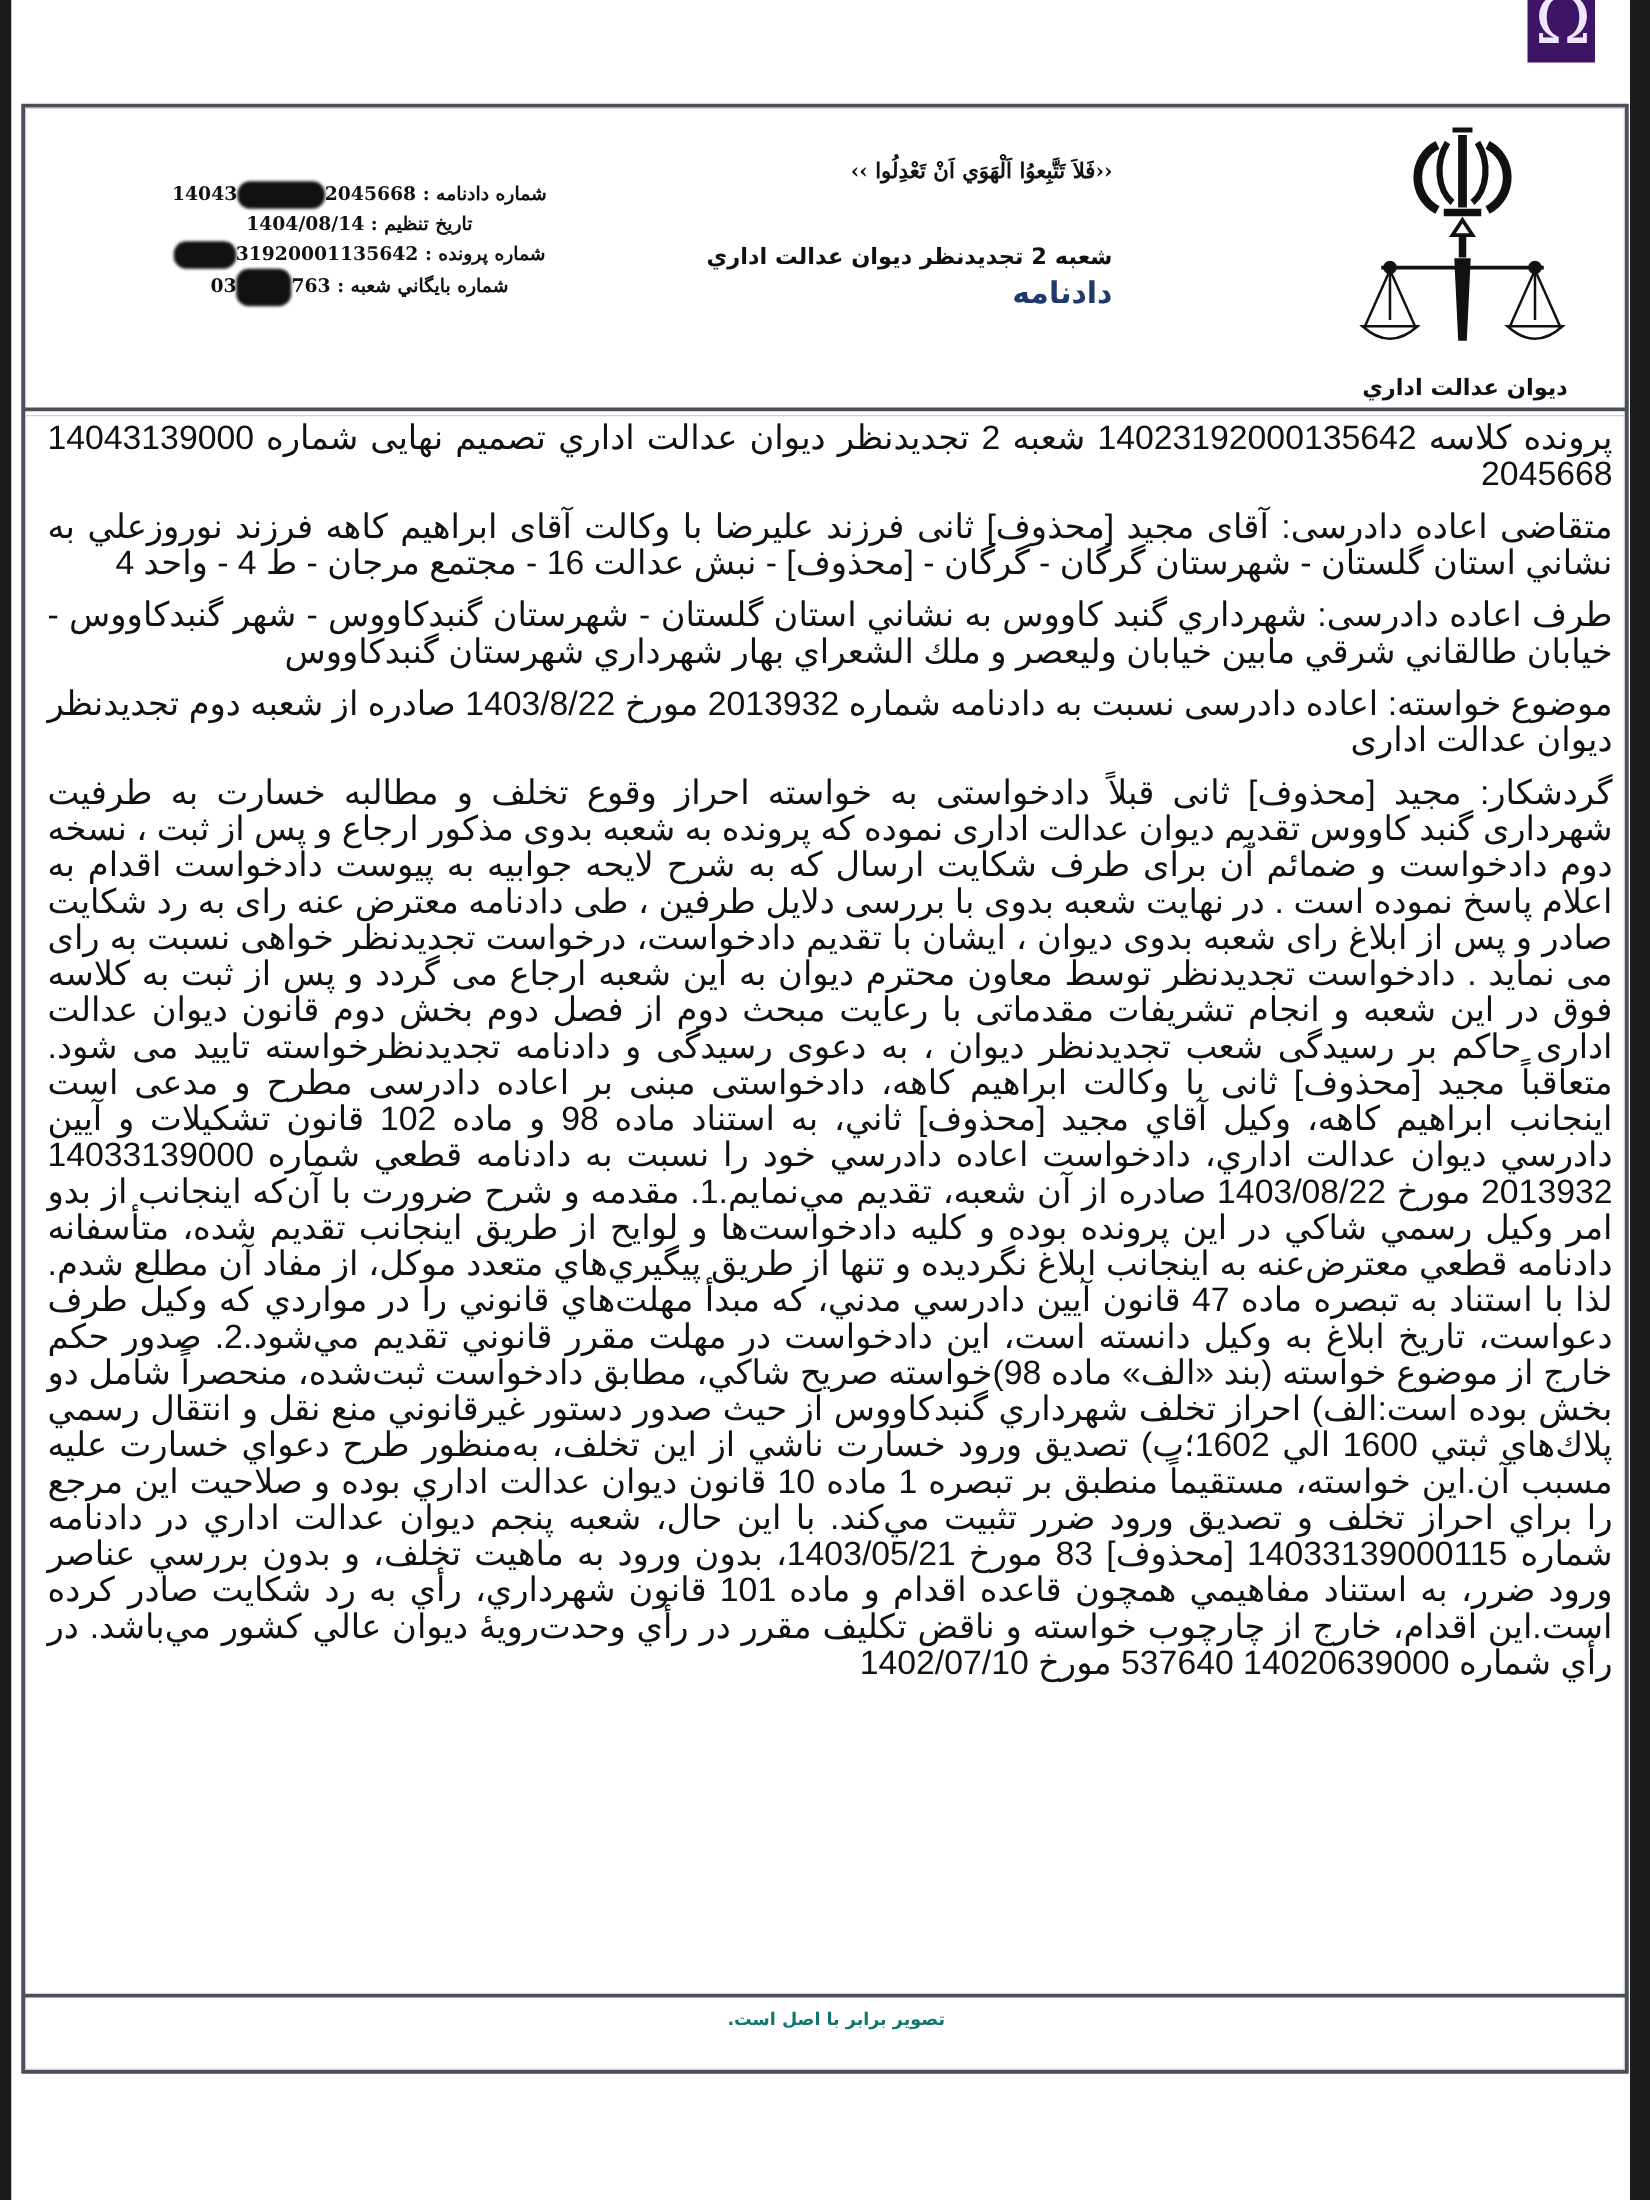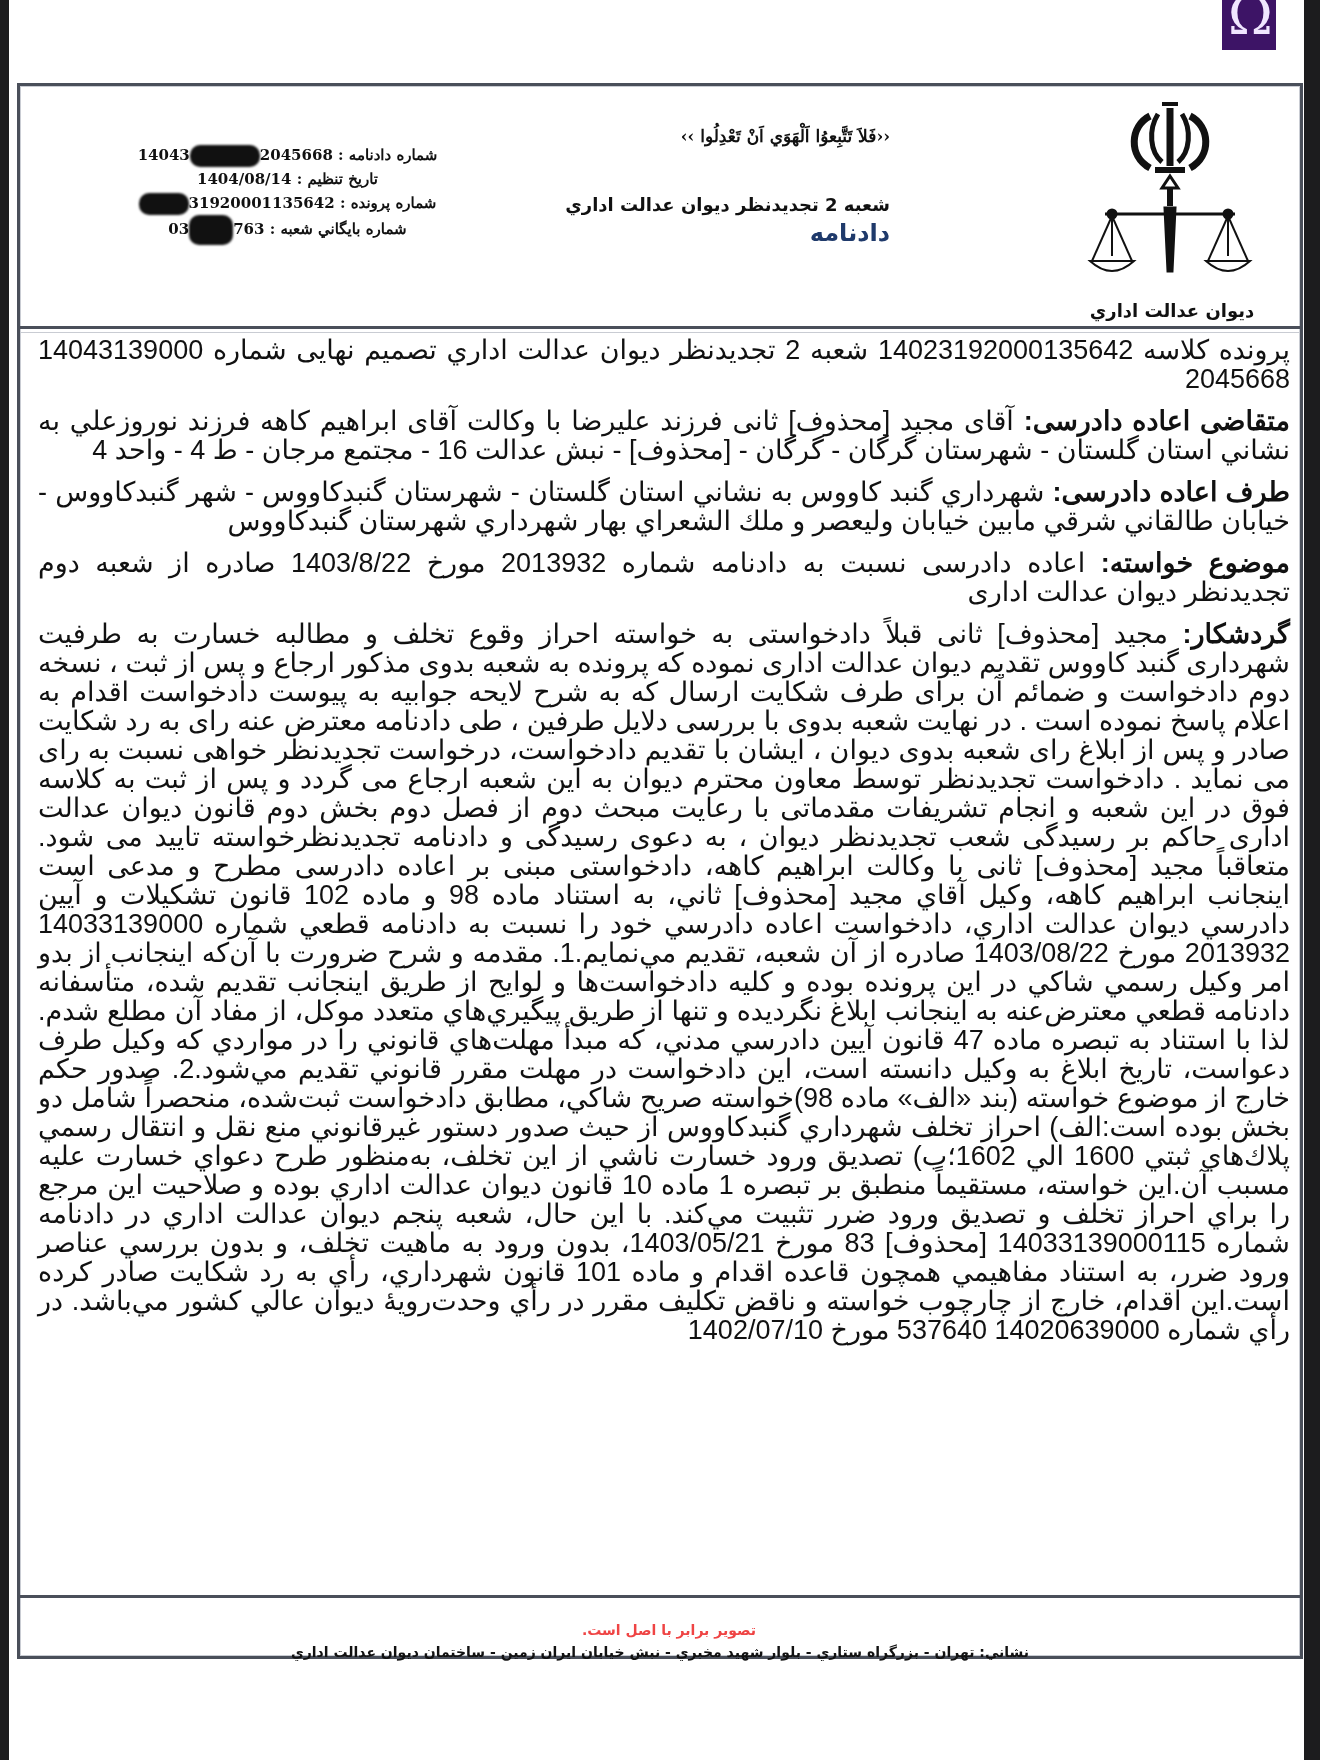"متقاضی اعاده دادرسی:" .para .label { font-weight: bold -> normal }
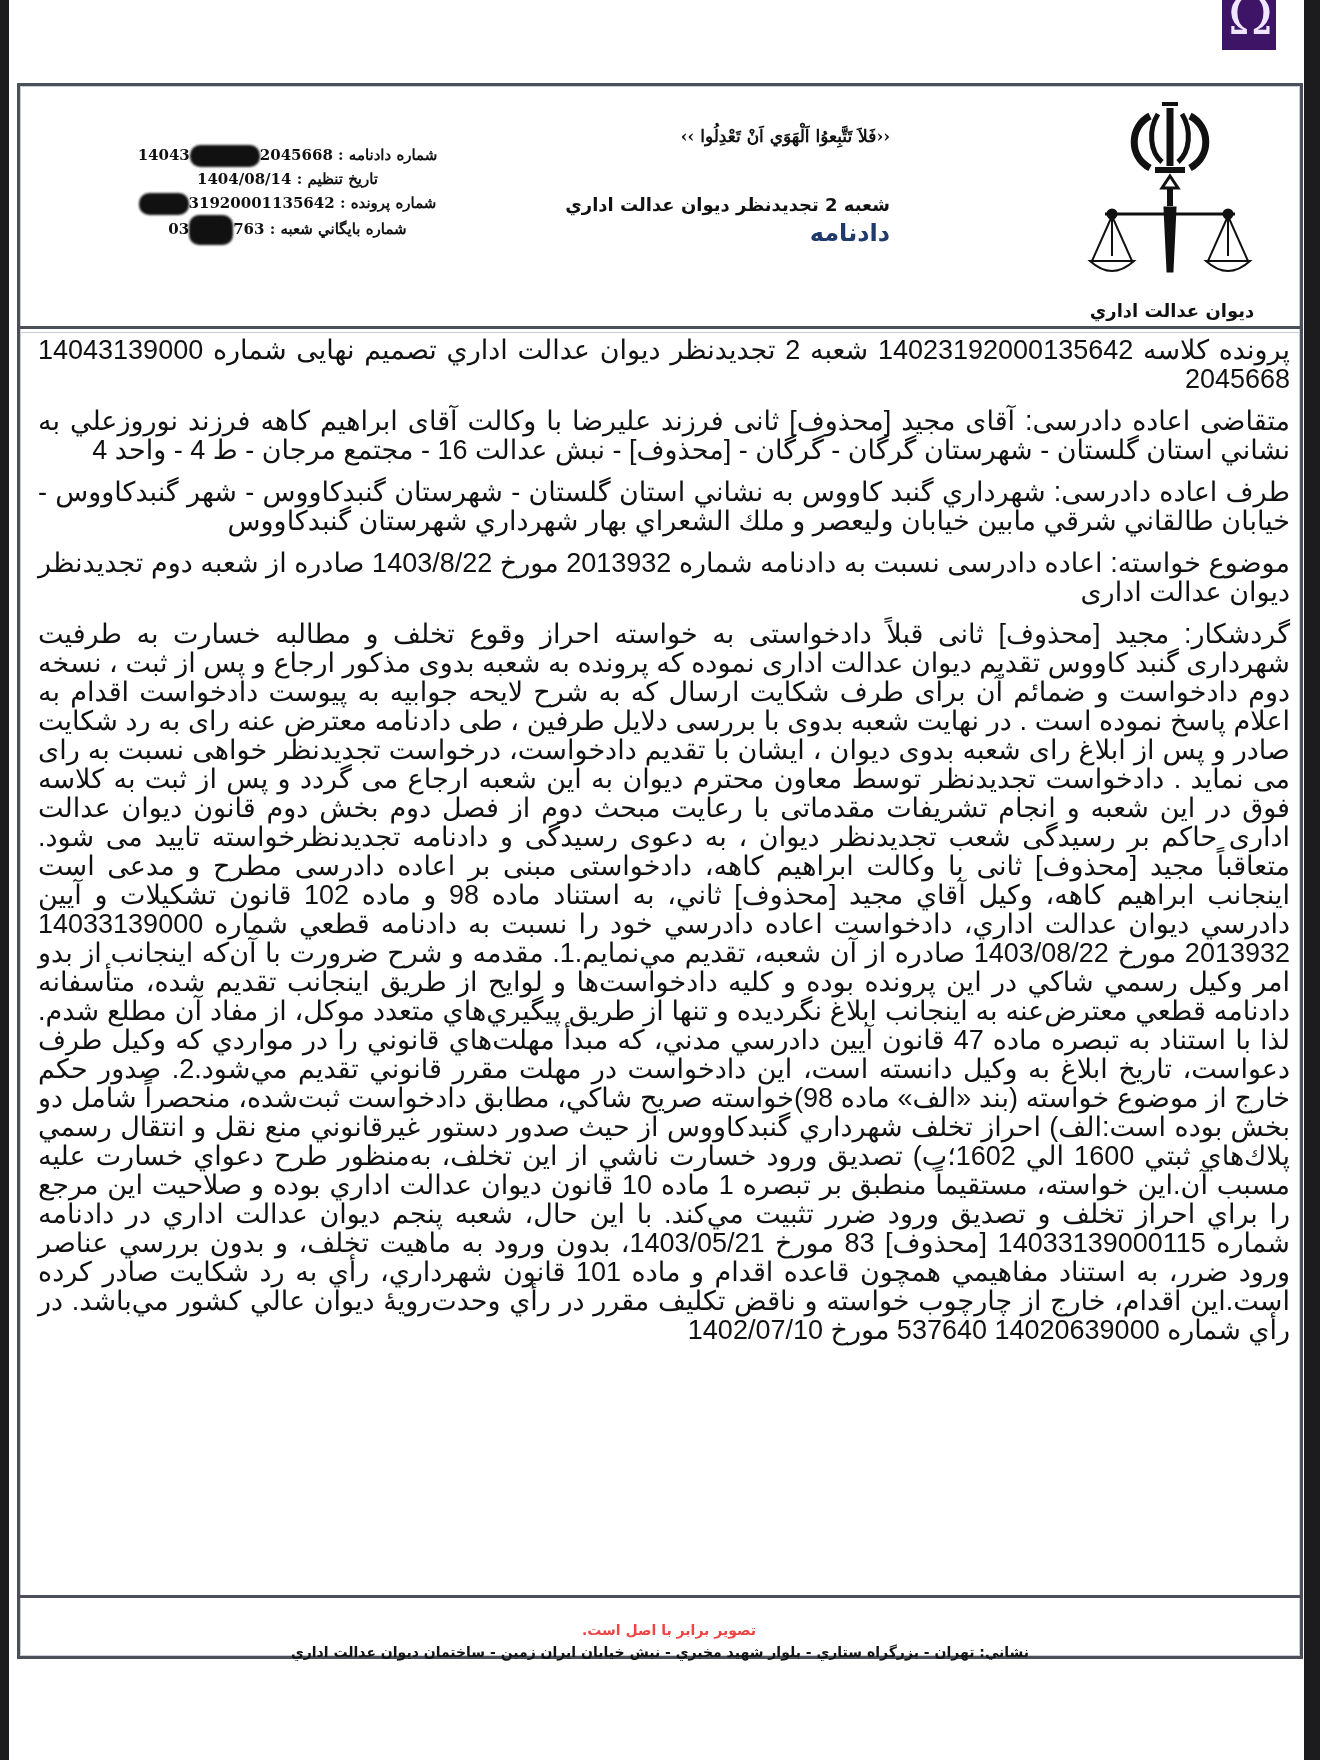"تصوير برابر با اصل است." .footer .copy { color: #ef4444 -> #0f766e; margin-top: 24px -> 10px }
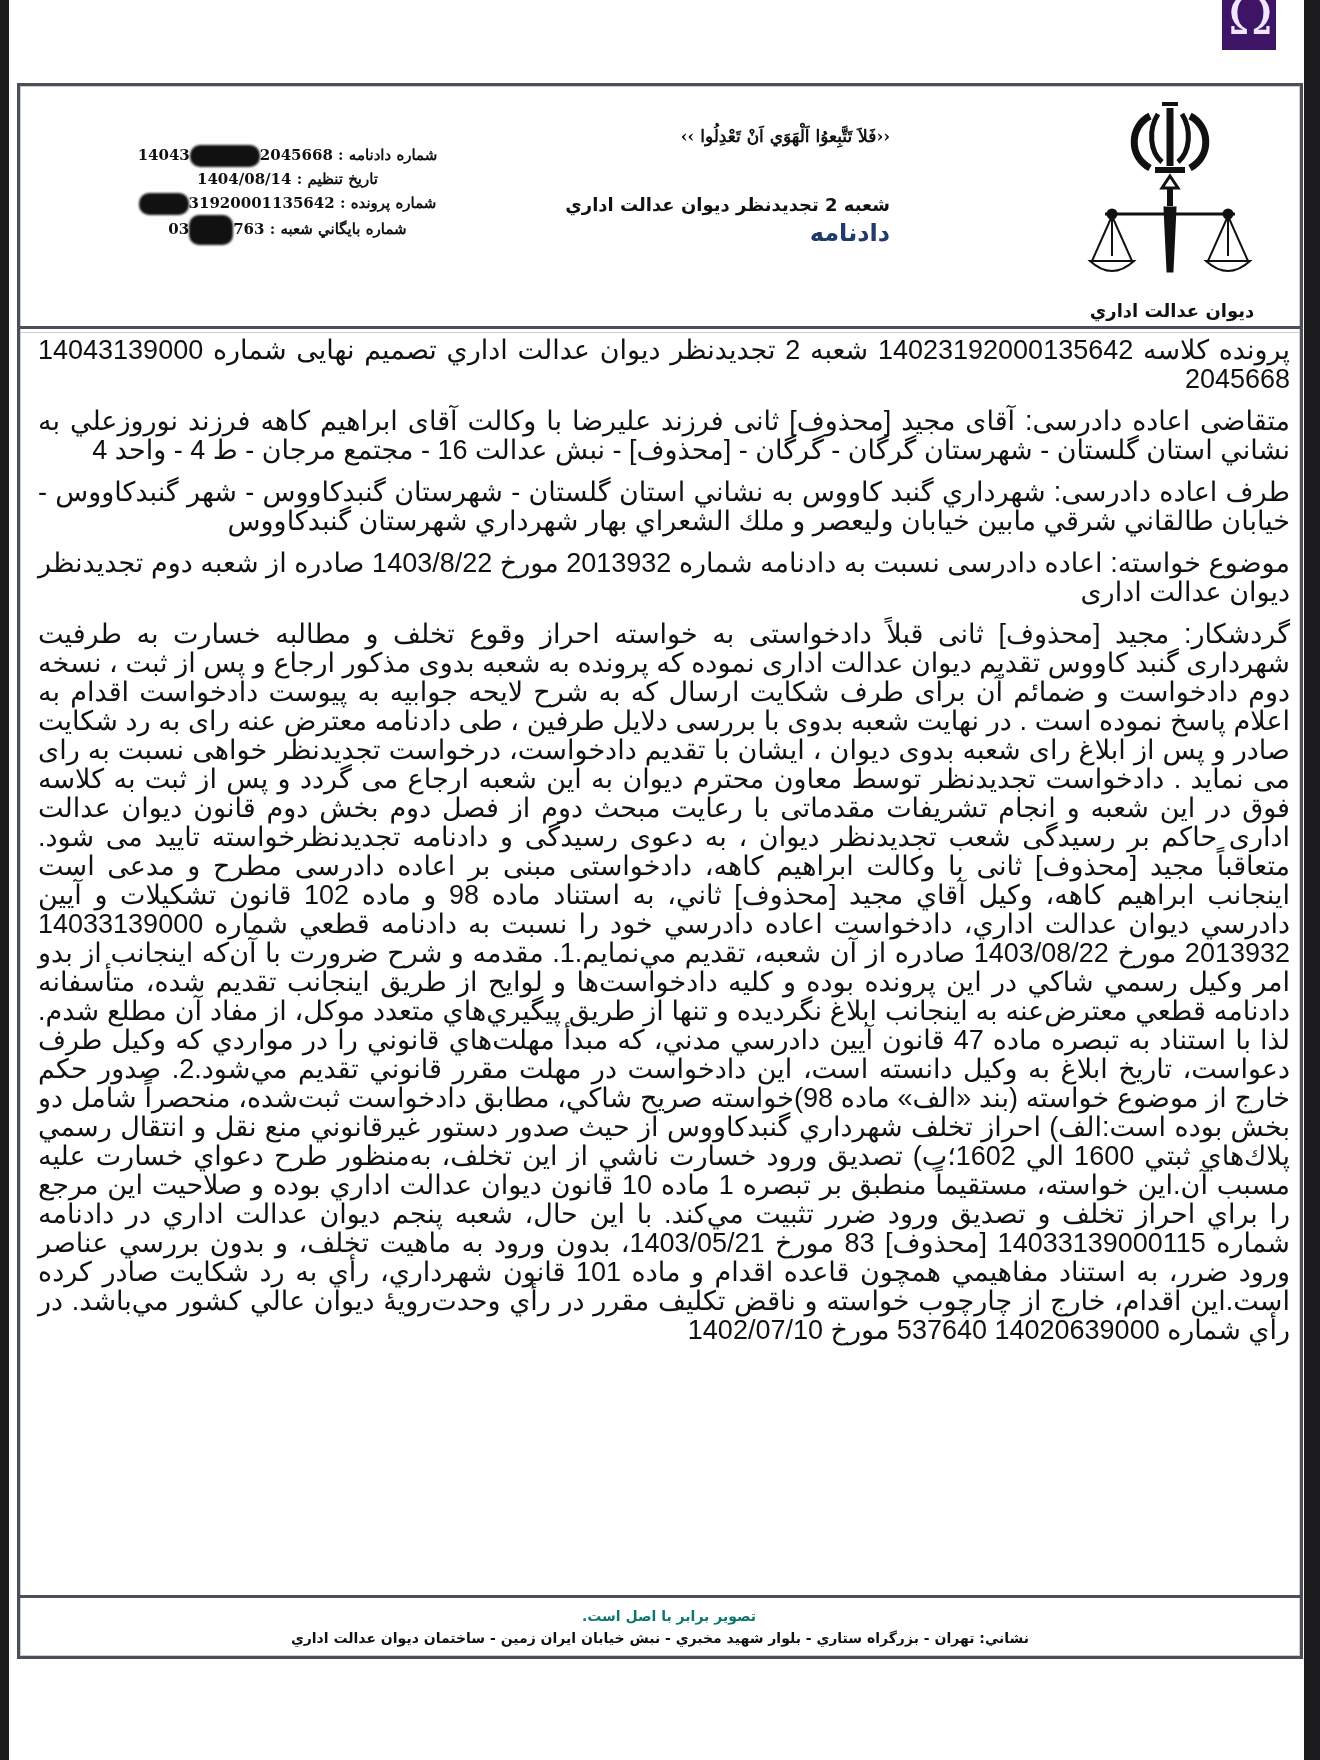"نشاني: تهران - بزرگراه ستاري" div.addr { html: <div>نشاني: تهران - بزرگراه ستاري - بلوار شهيد مخبري - نبش خيابان ايران زمين - ساختمان ديوان عدالت اداري</div> -> none }
